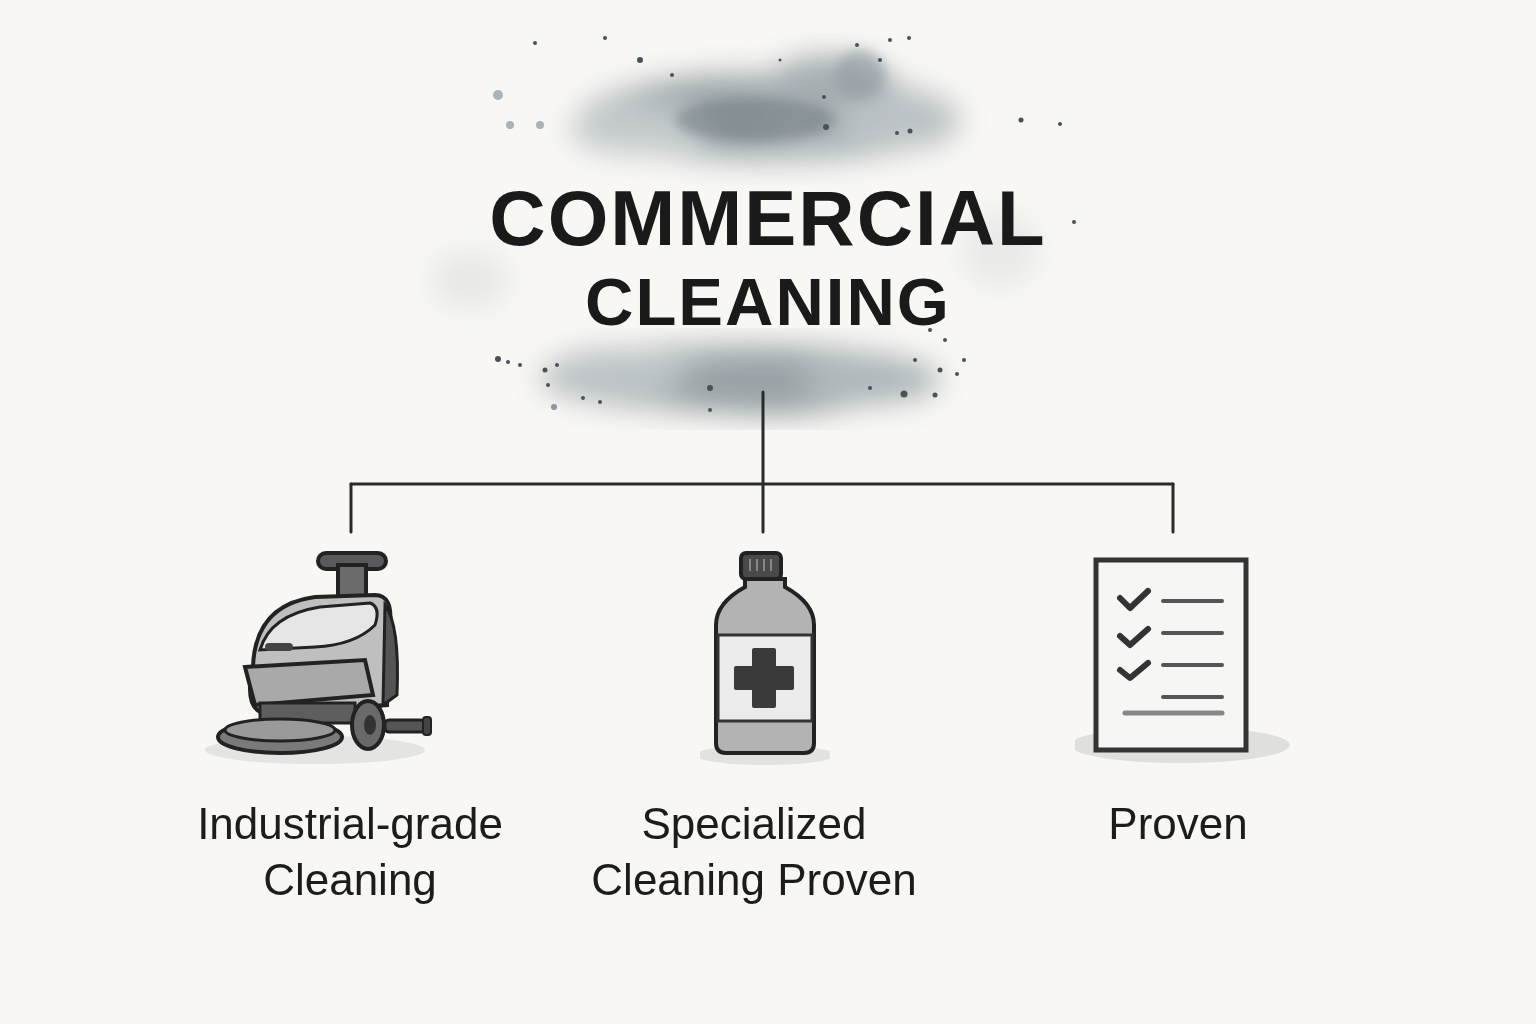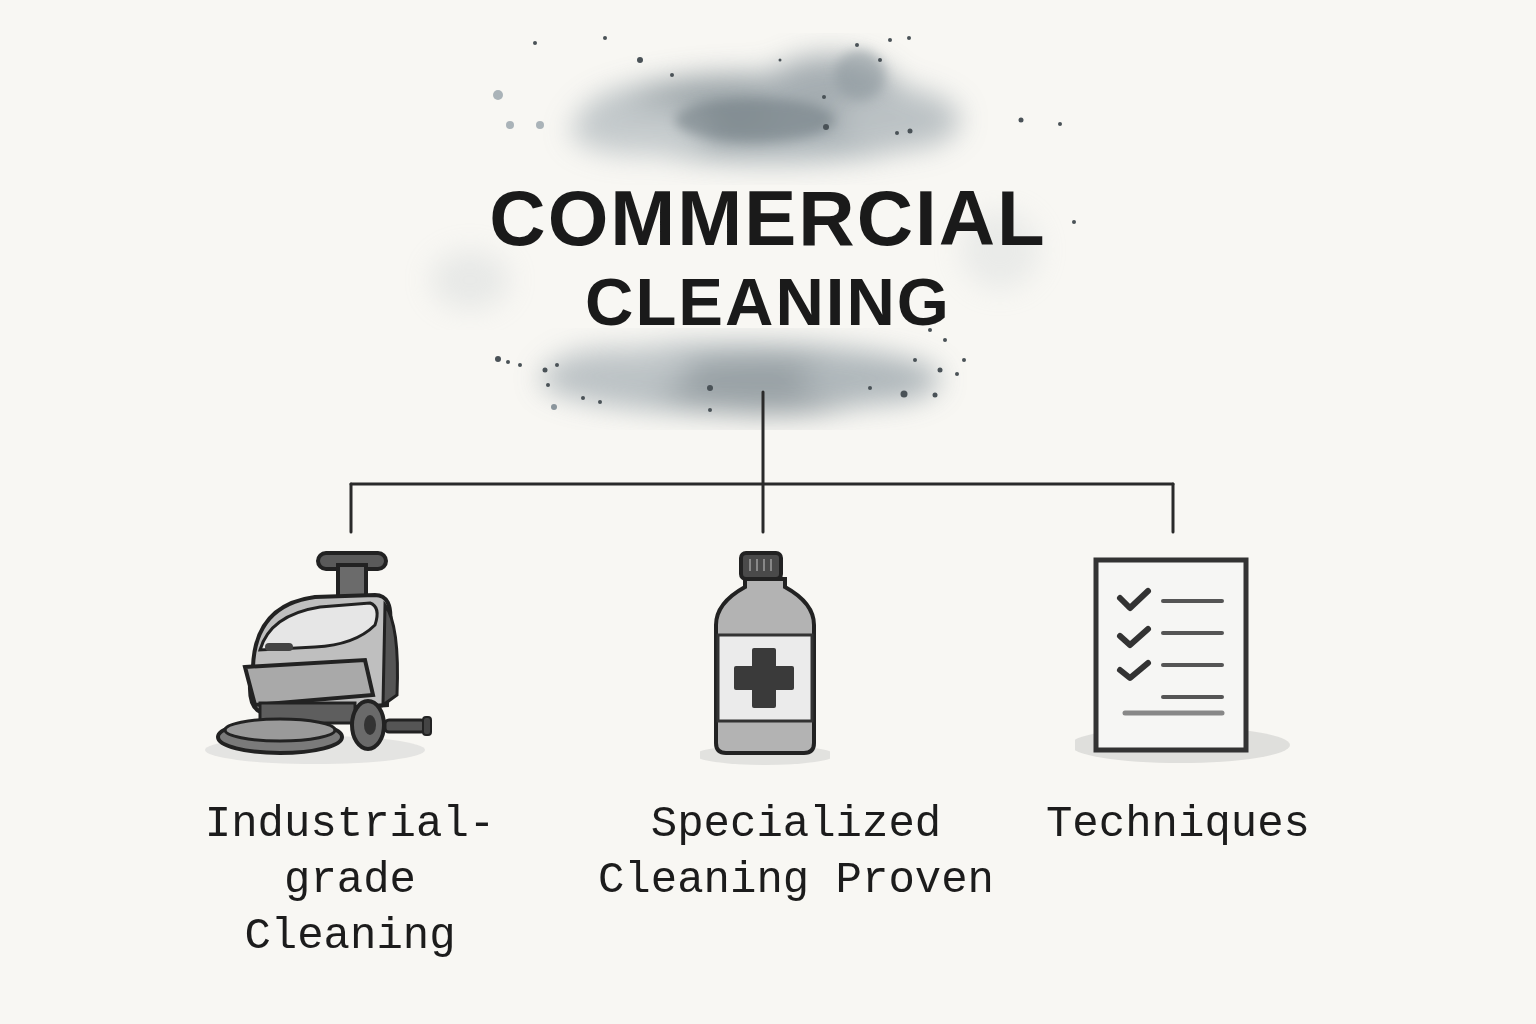"Industrial-grade" .label { font-family: Liberation Mono, monospace -> Liberation Sans, sans-serif }
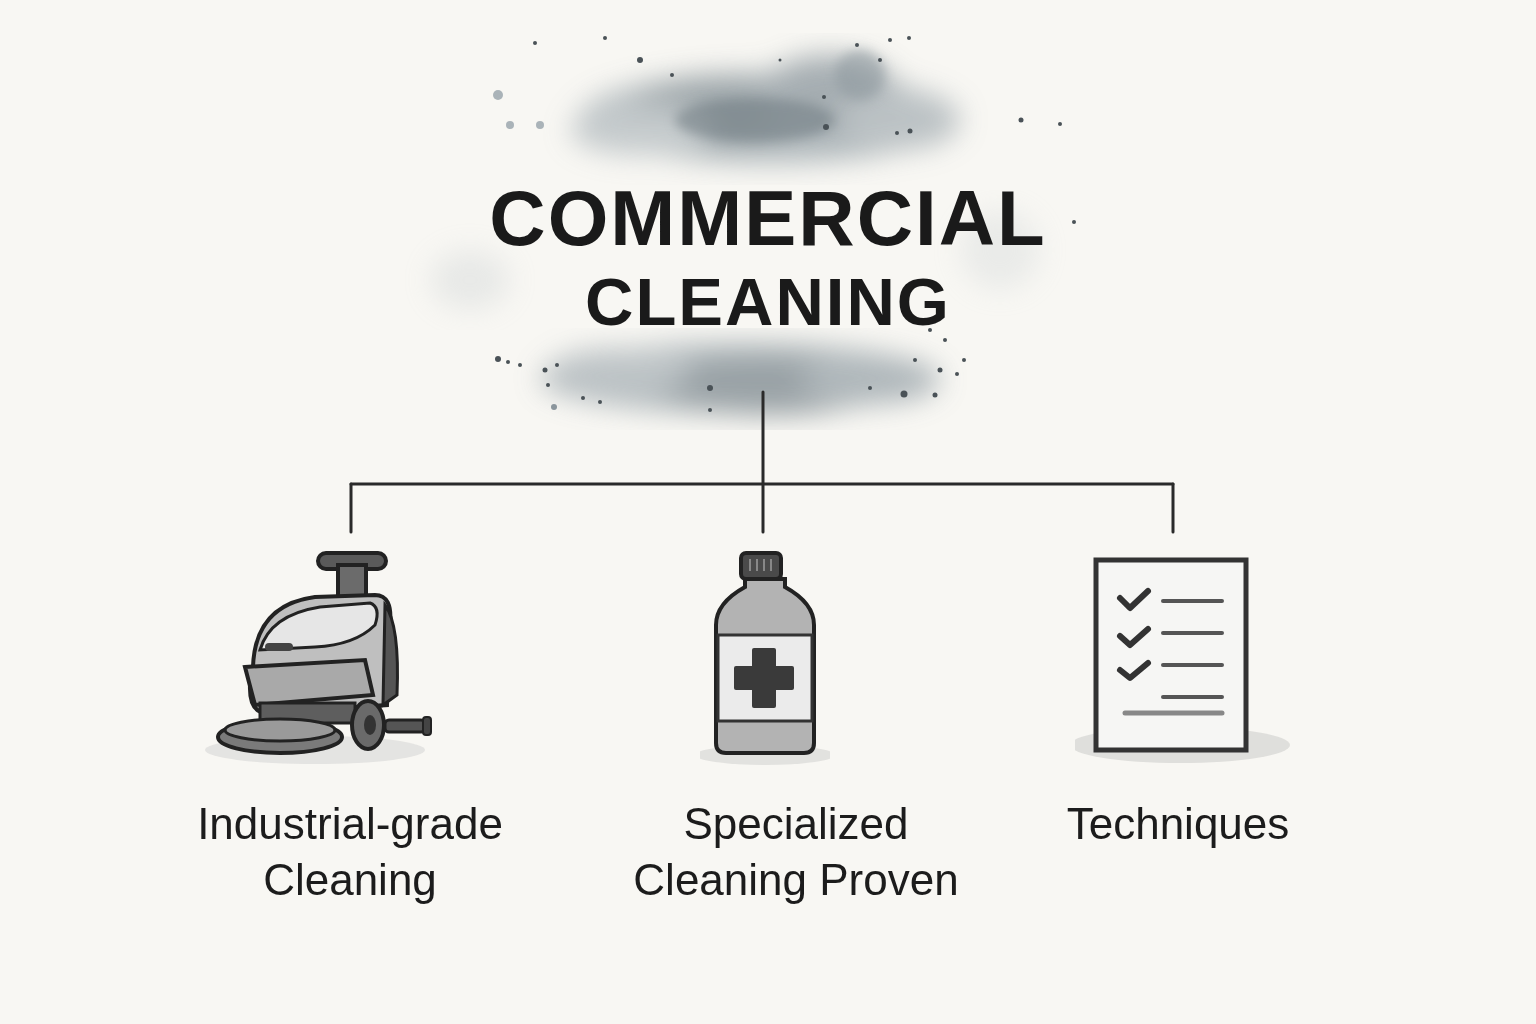"Specialized" div.label { left: 586px -> 544px }
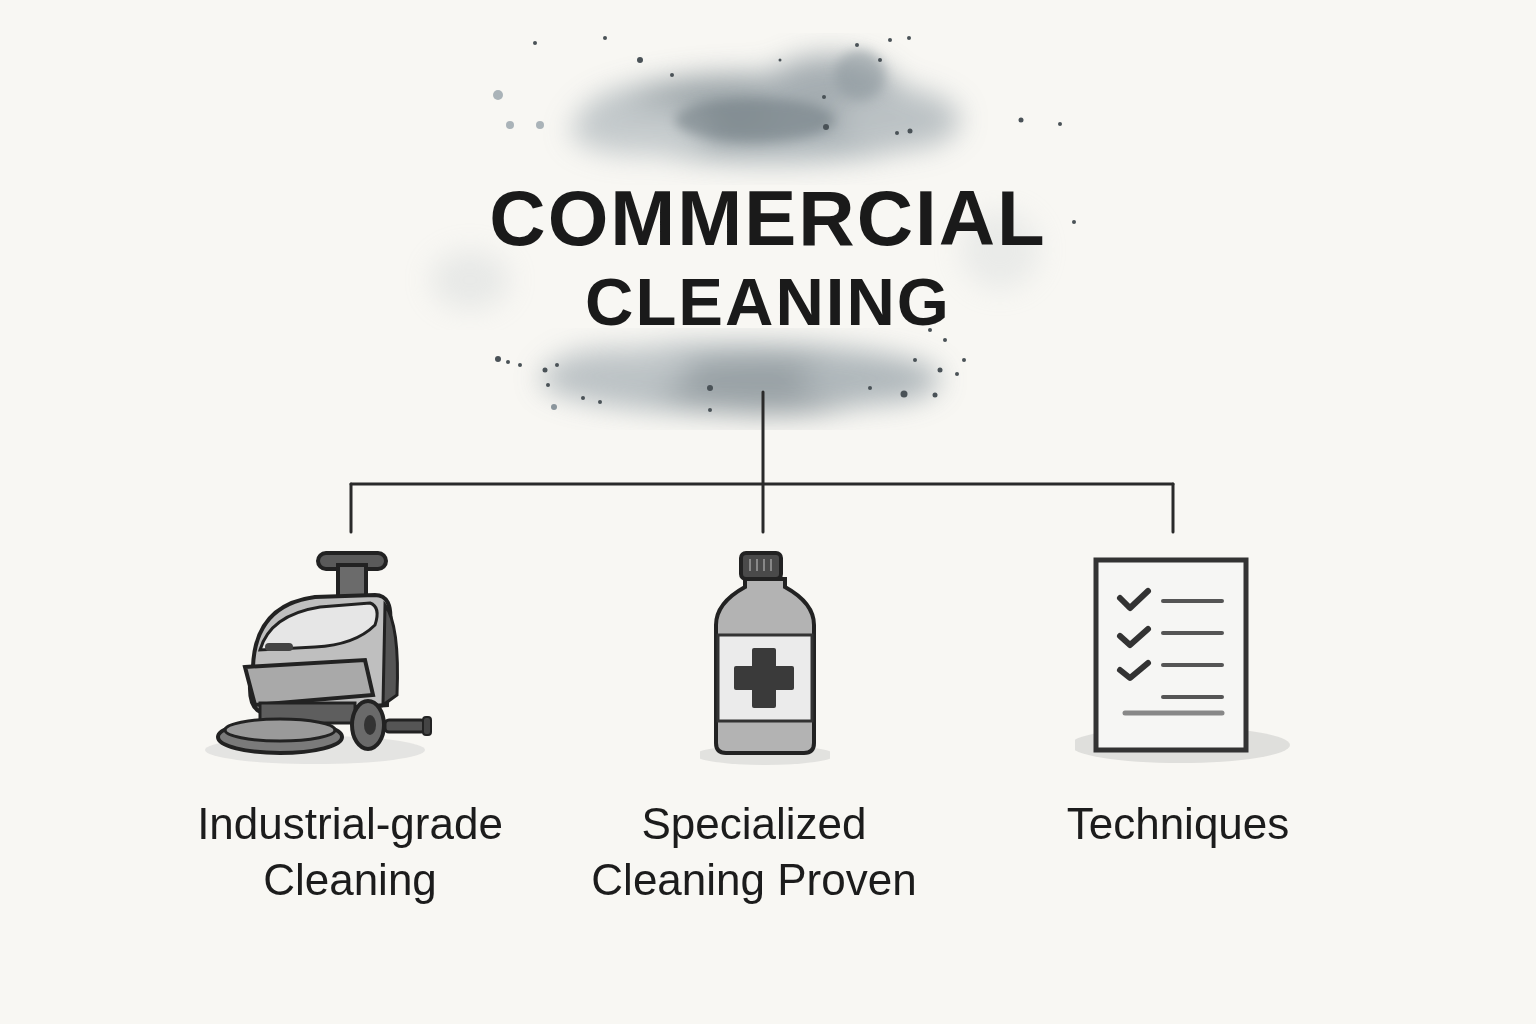"Proven" span { html: none -> <span>Proven</span> }
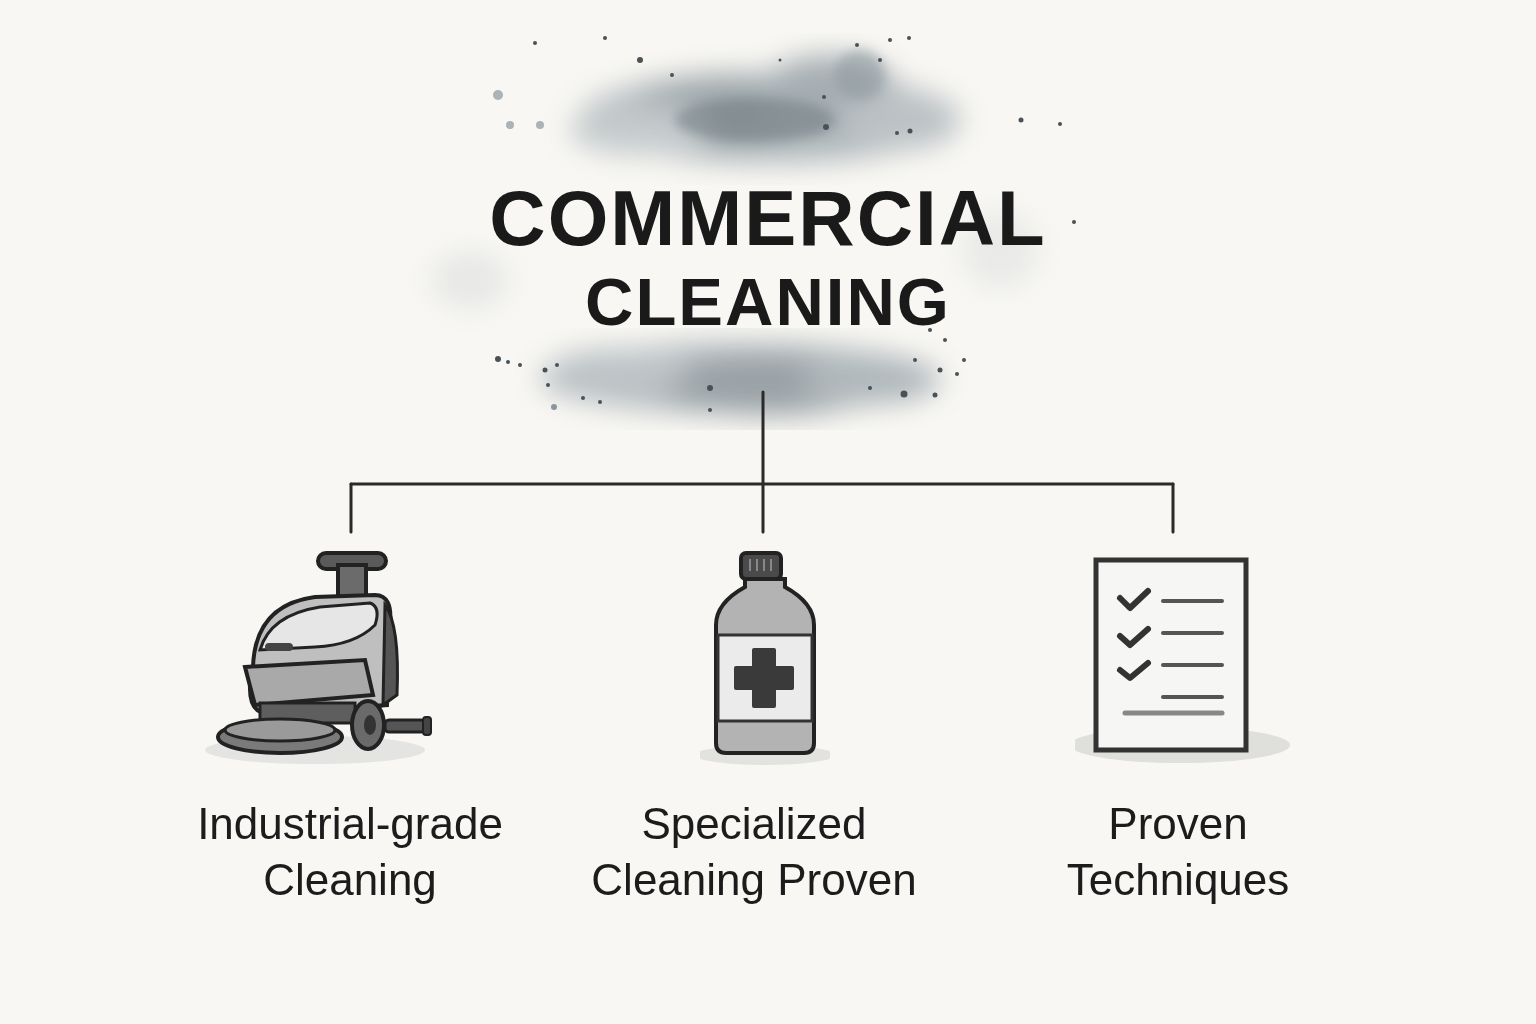"Techniques" span { html: <span>Techniques</span> -> none }
